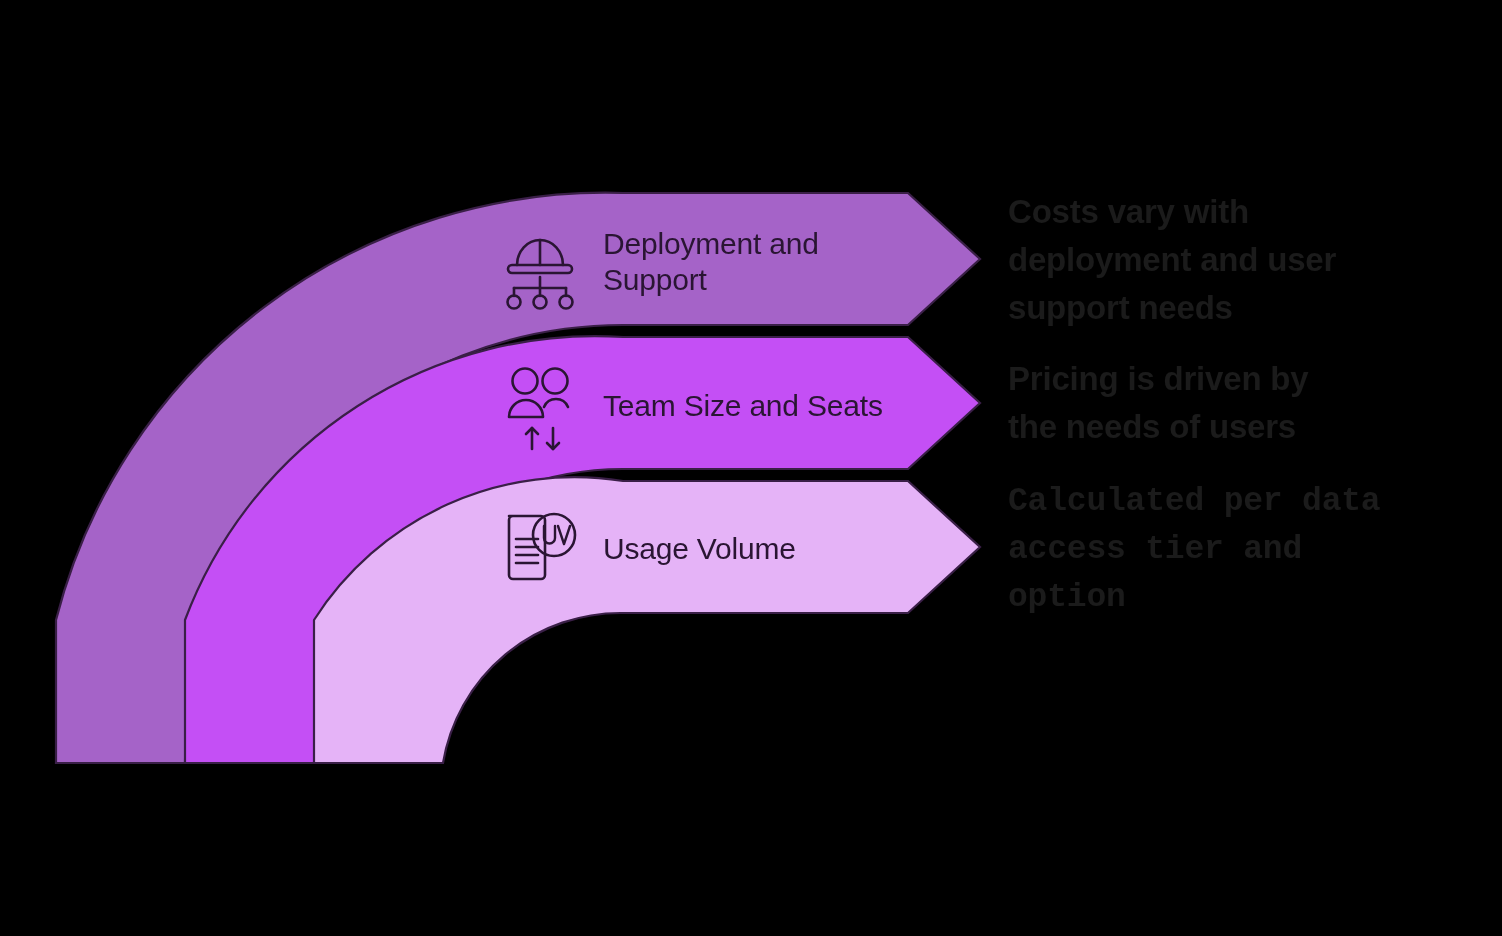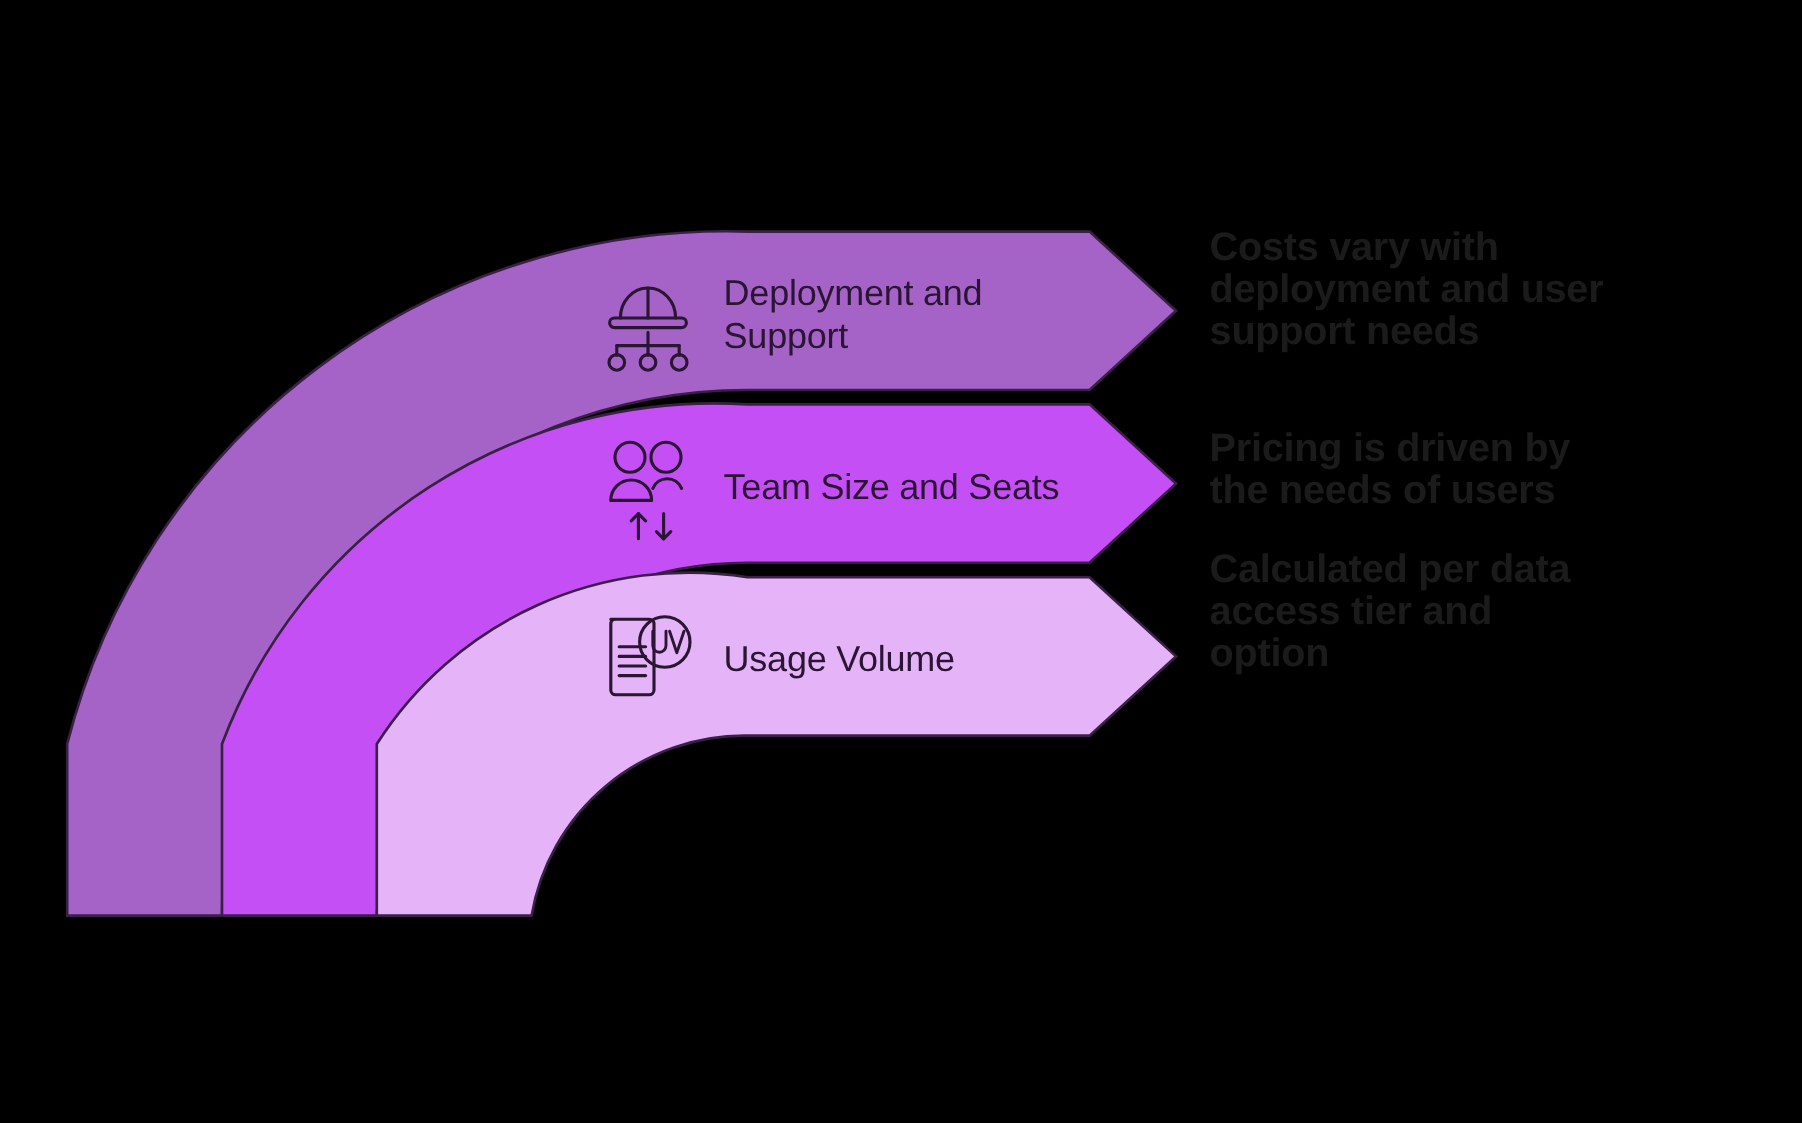"Costs vary with" .desc-block { line-height: 35px -> 48px }
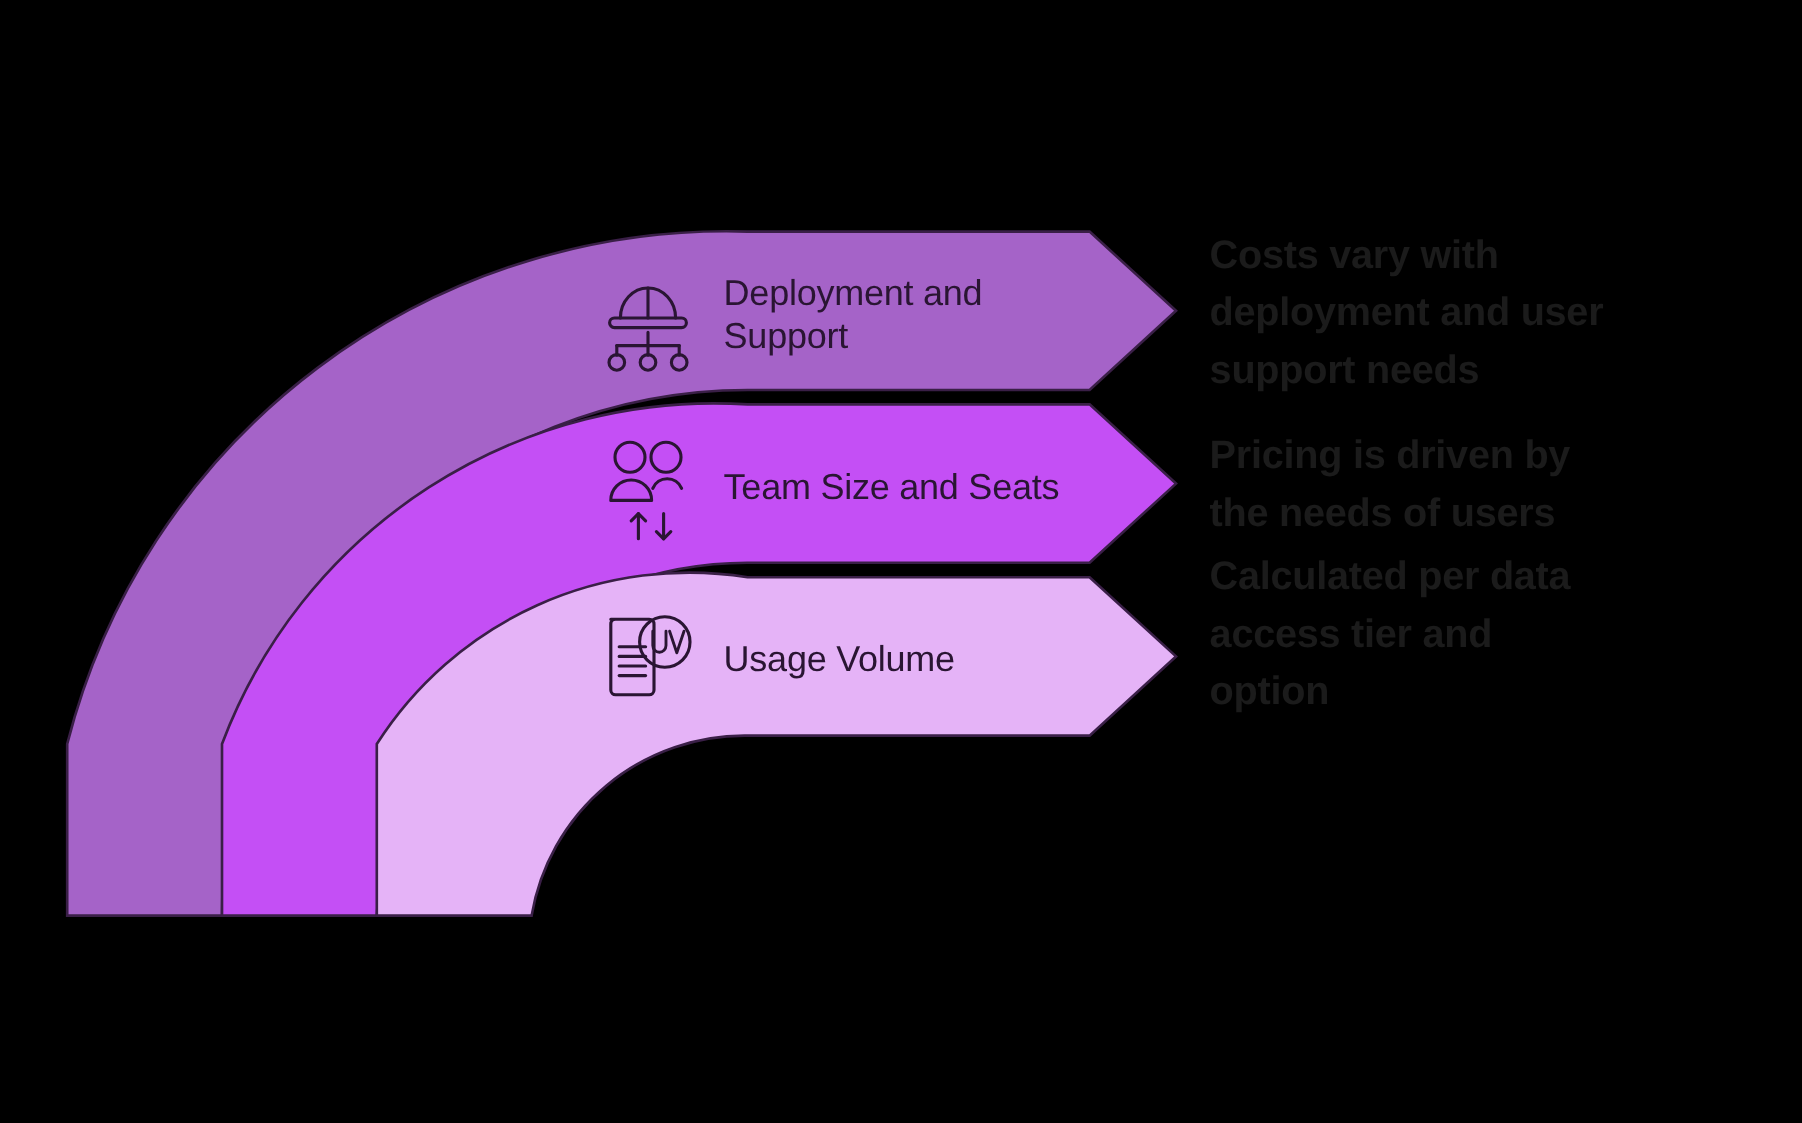"Calculated per data" #desc-2 { font-family: none -> Liberation Mono, monospace; top: 456px -> 478px }
